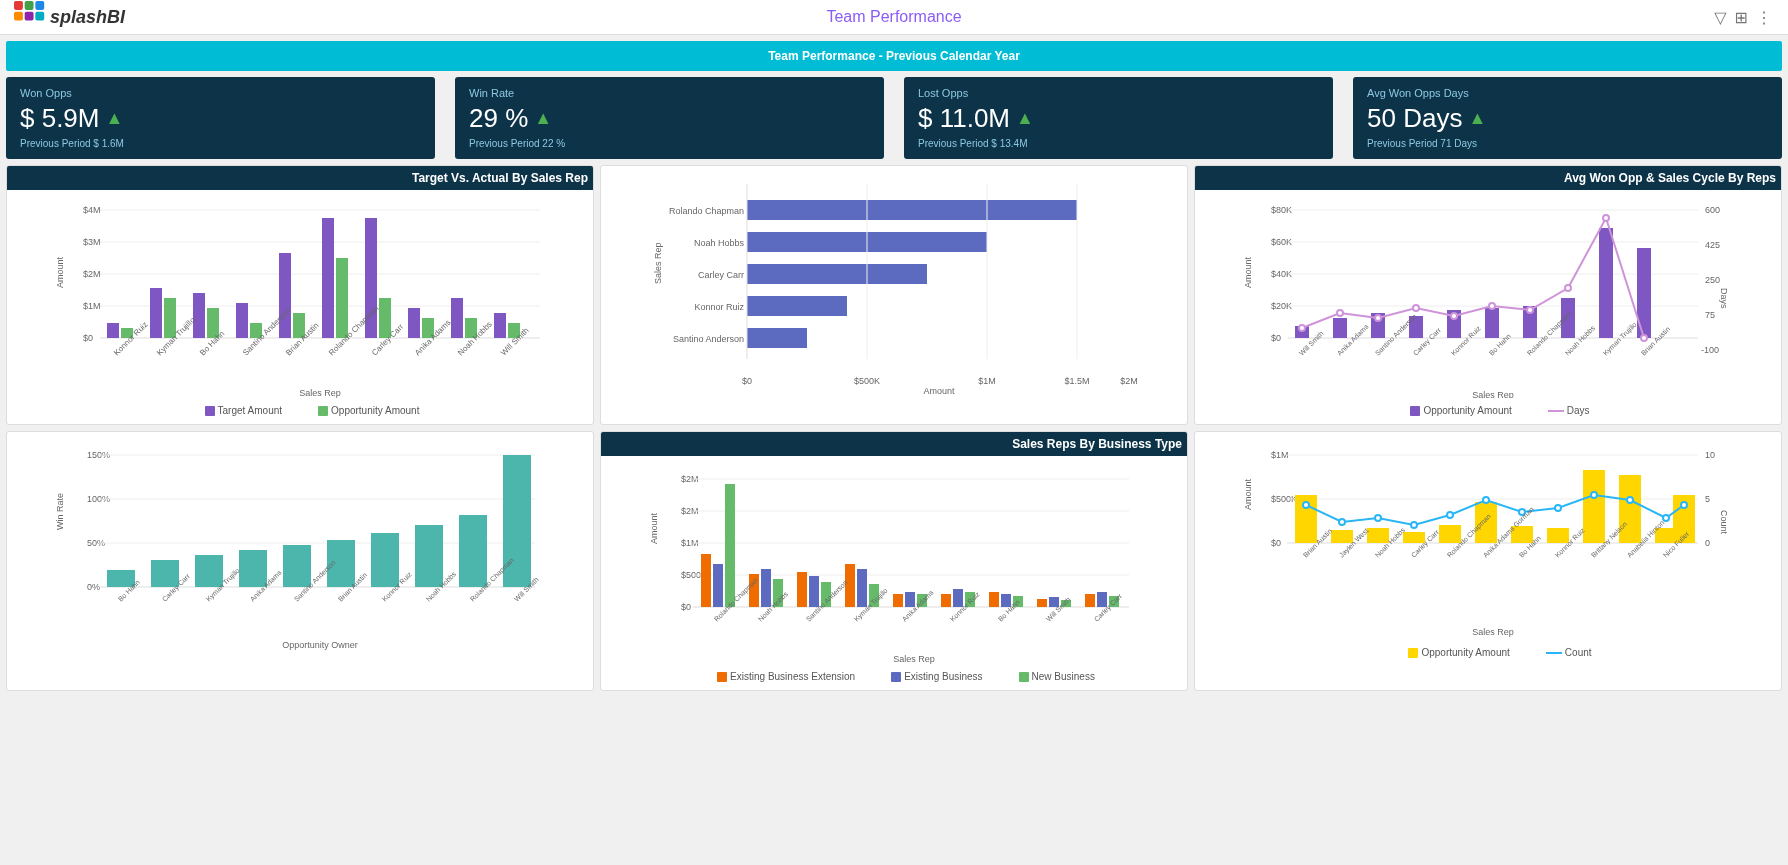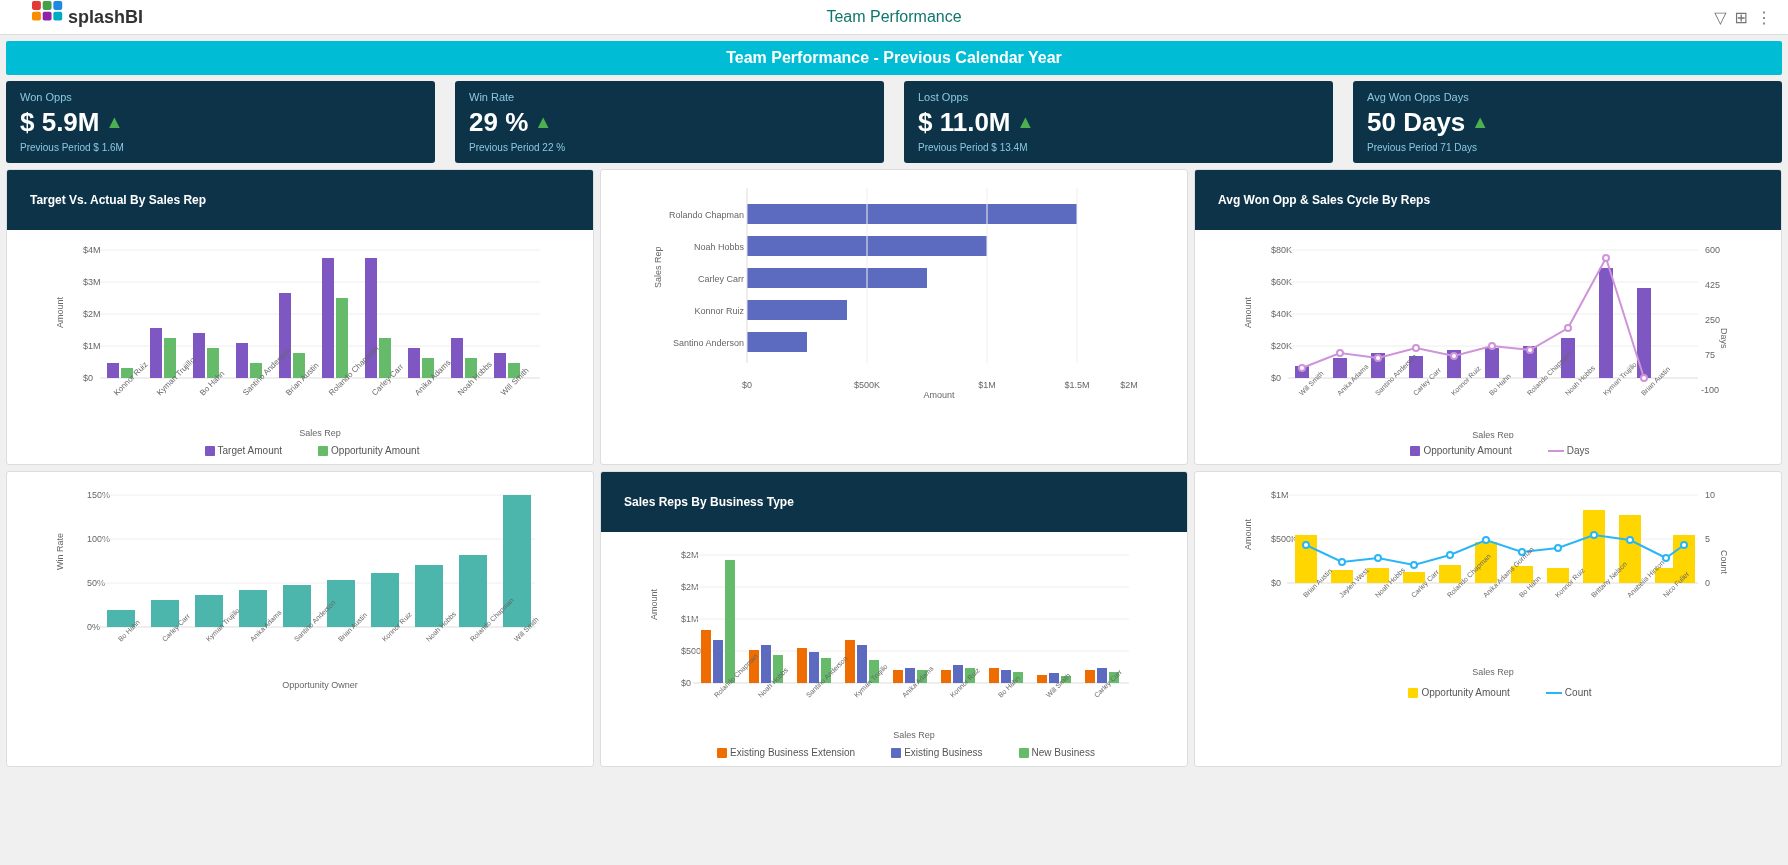"splashBI" .logo { font-style: none -> italic; left: 32px -> 14px }
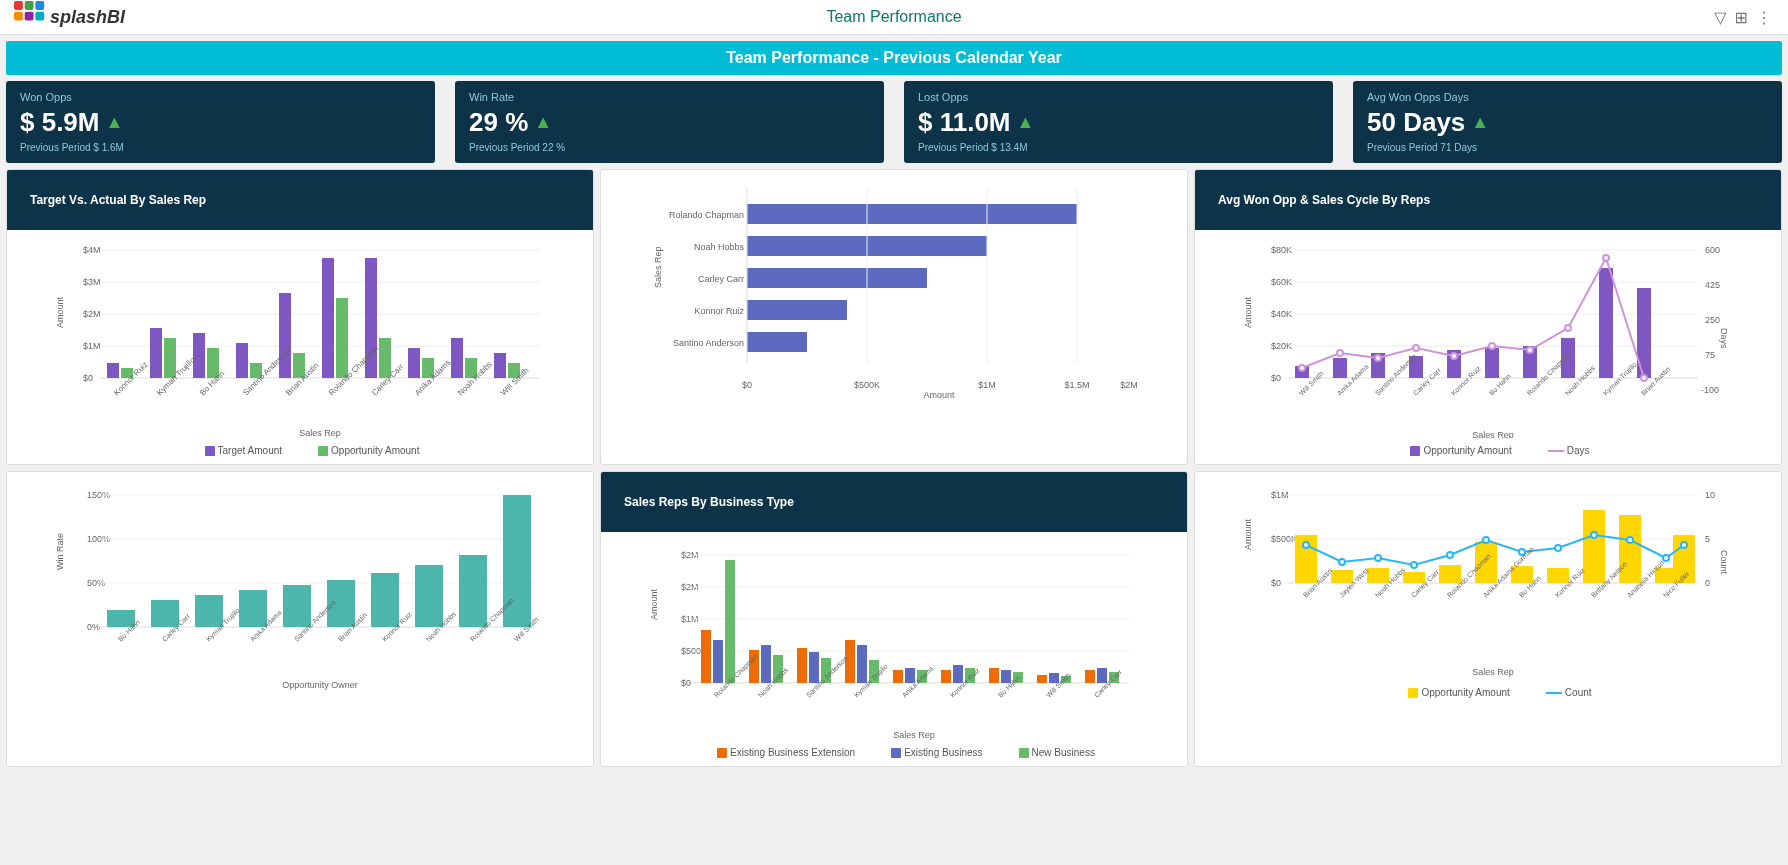"Team Performance" .page-title { color: #0f766e -> #8b5cf6 }
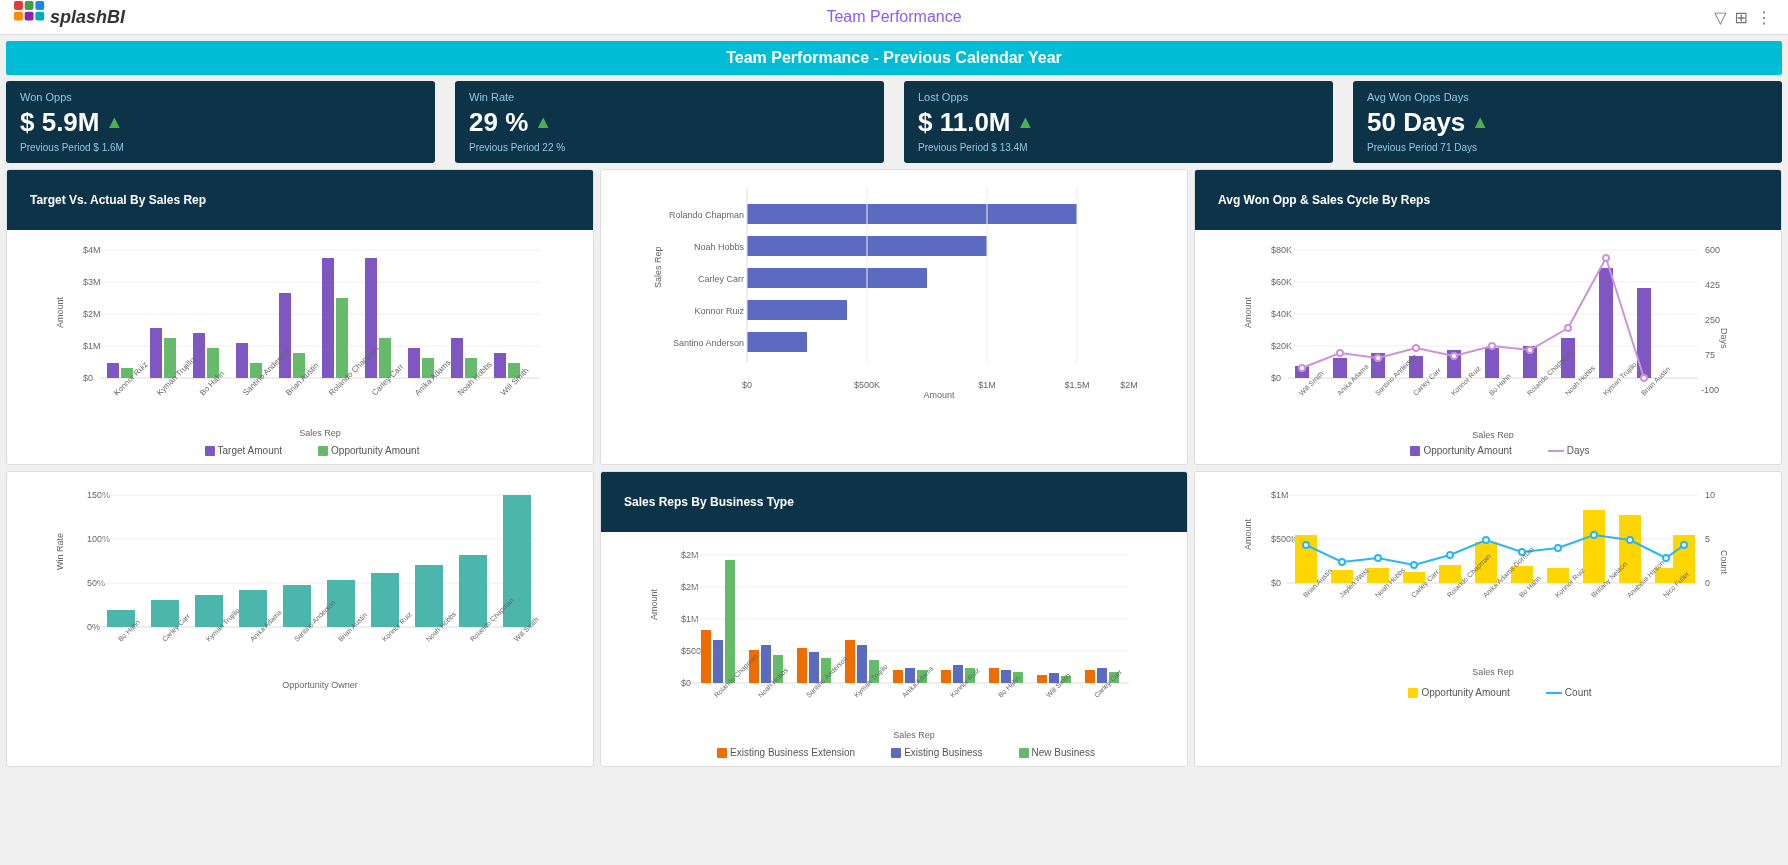"Team Performance - Previous Calendar" .banner { font-size: 16px -> 12px }
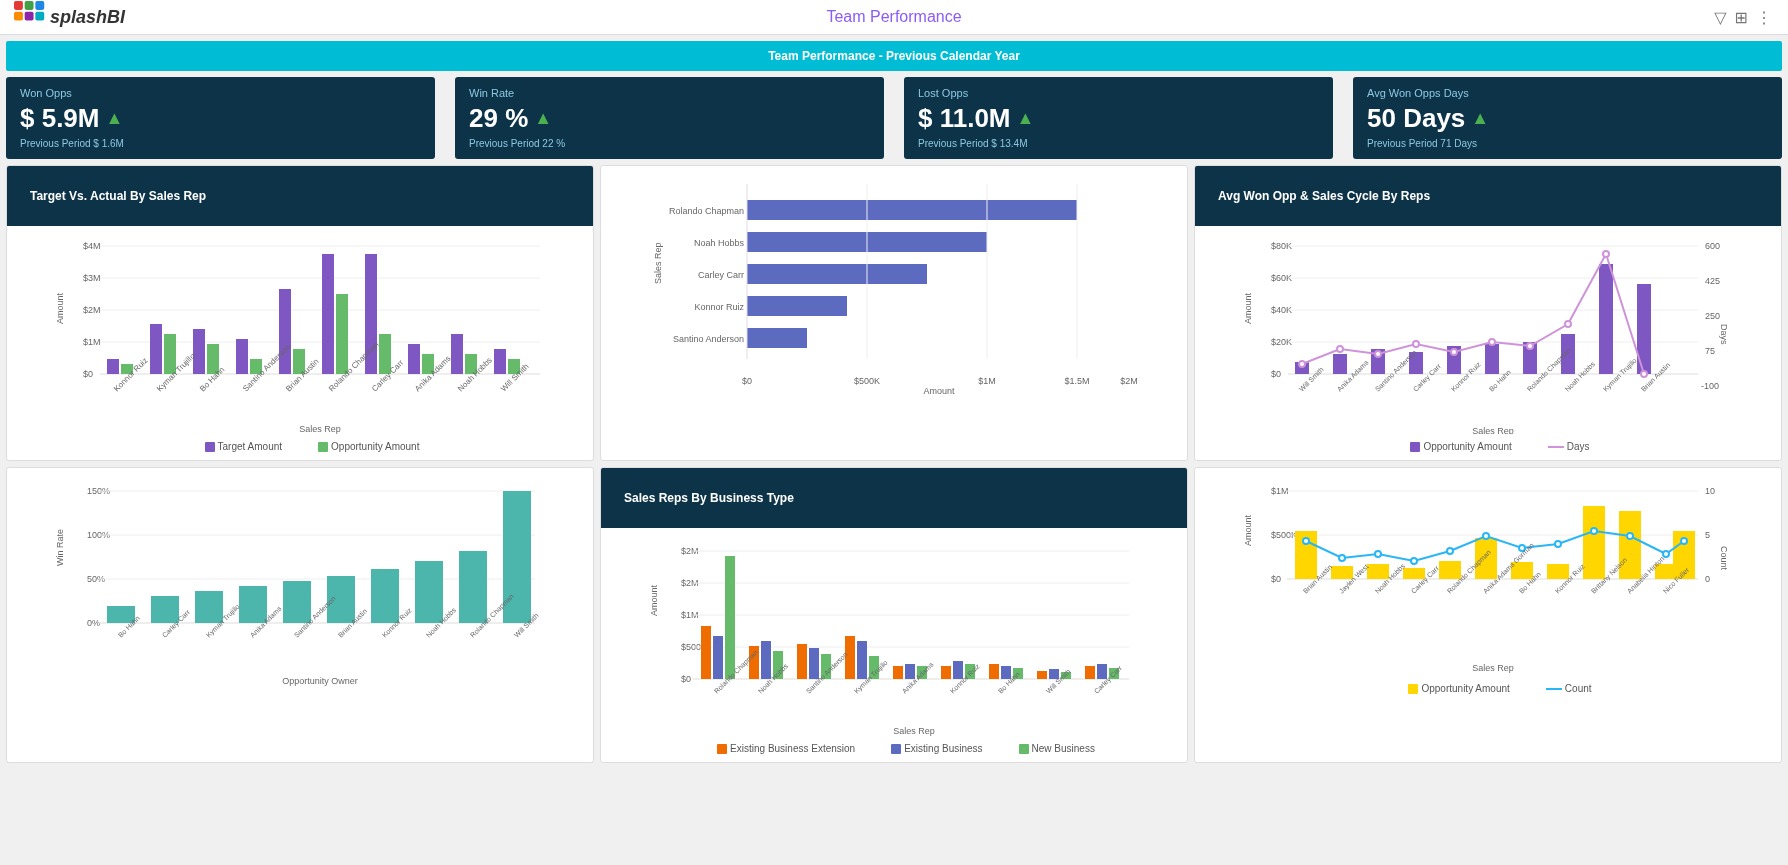"$ 5.9M" .kpi-value { font-weight: bold -> normal }
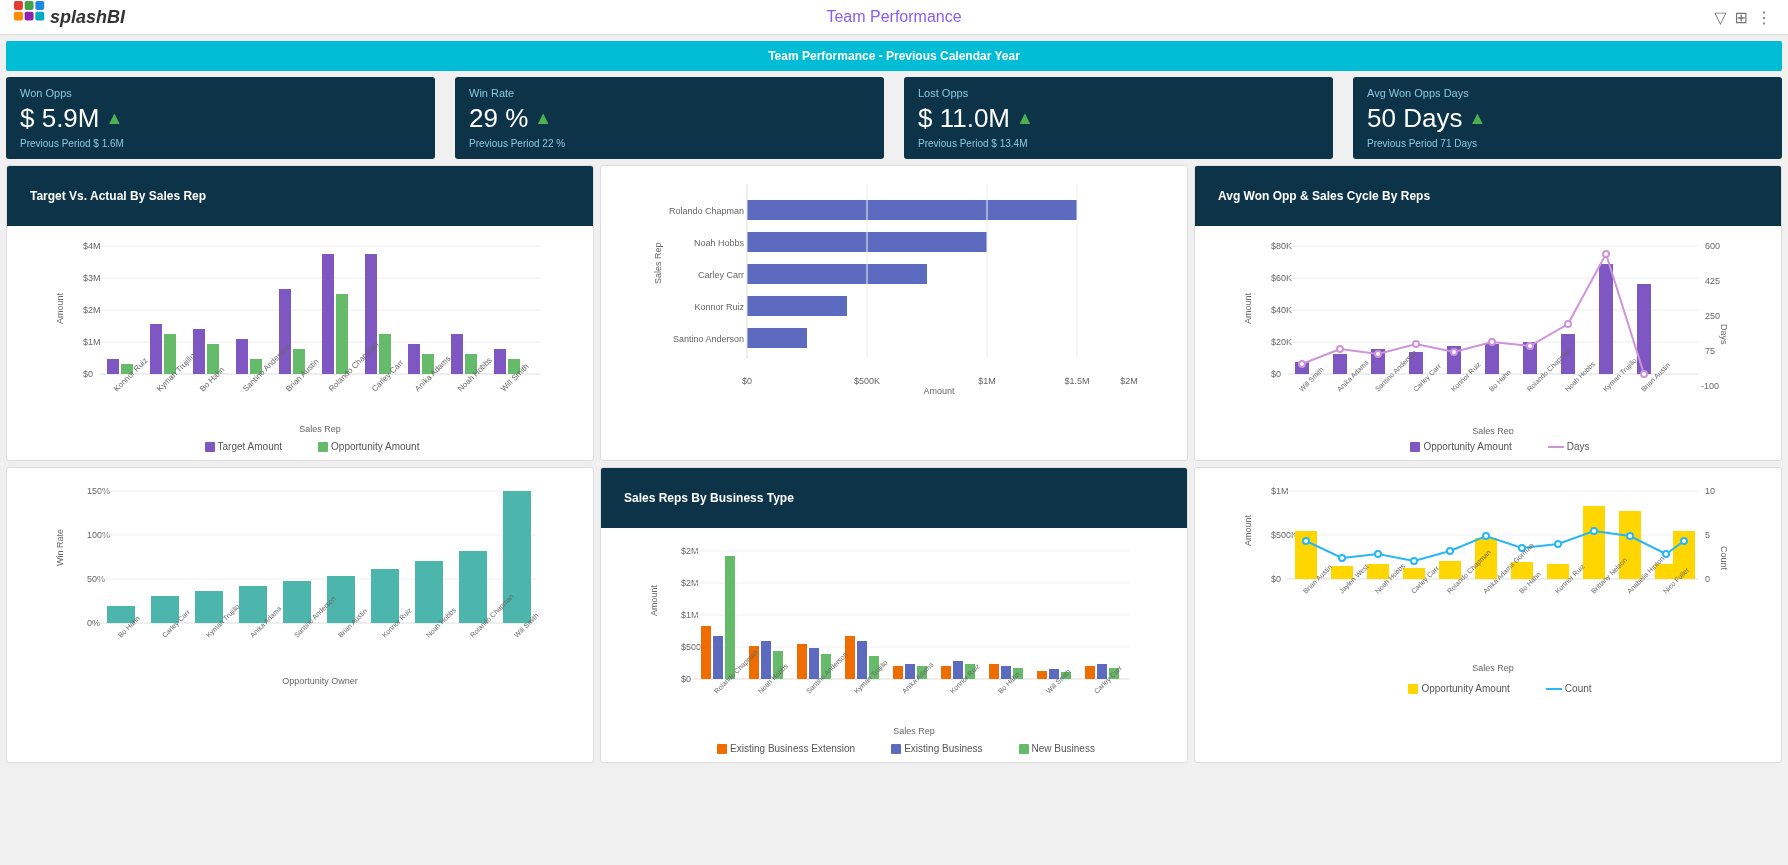"Target Vs. Actual By Sales" .chart-header { padding: 23px -> 5px; text-align: left -> right }
